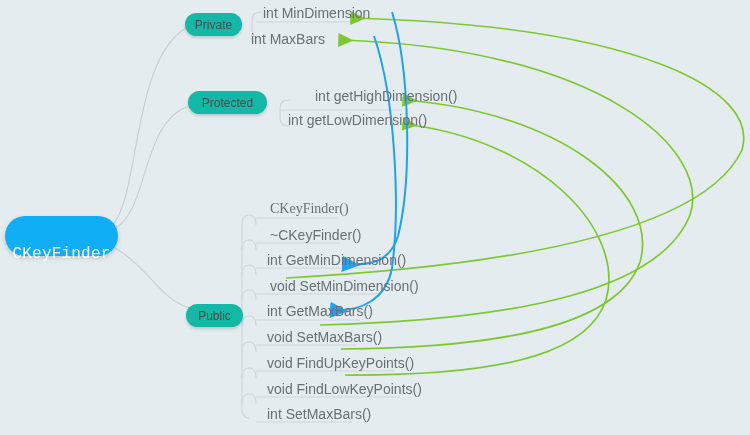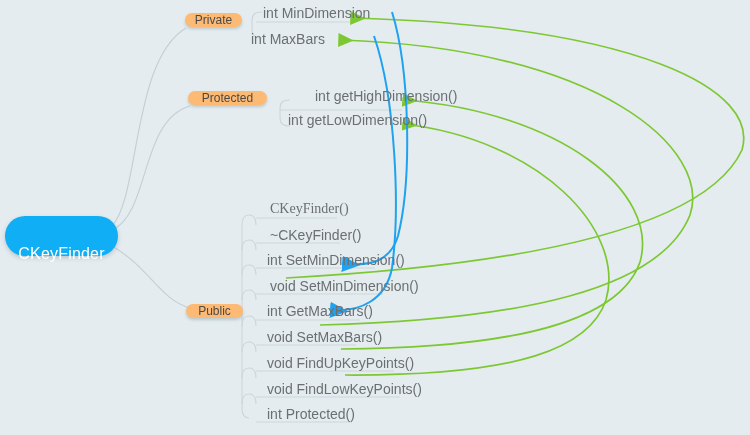"Private" .pill { background: #fdba74 -> #14b8a6; height: 14px -> 23px }
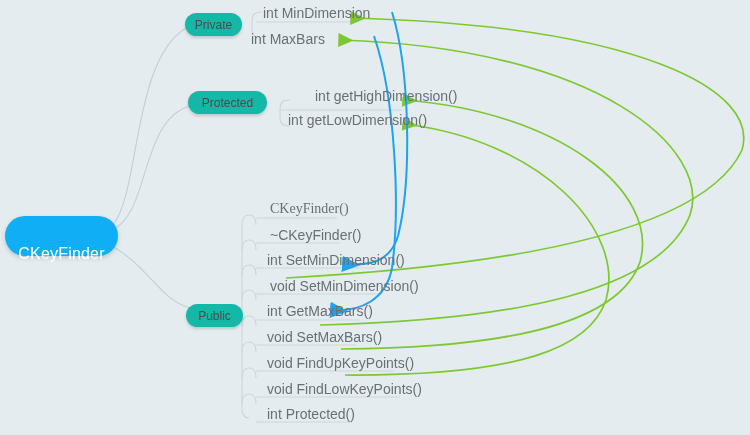"CKeyFinder" .root-node span { font-family: Liberation Sans, sans-serif -> Liberation Mono, monospace }
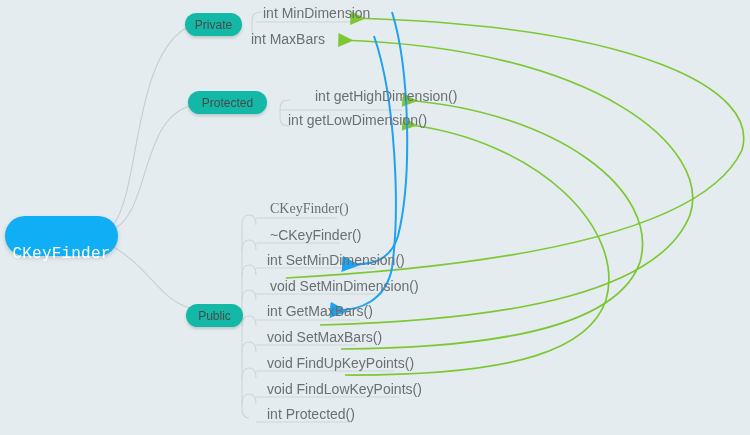"int SetMinDimension()" div.leaf { text: SetMinDimension -> GetMinDimension }
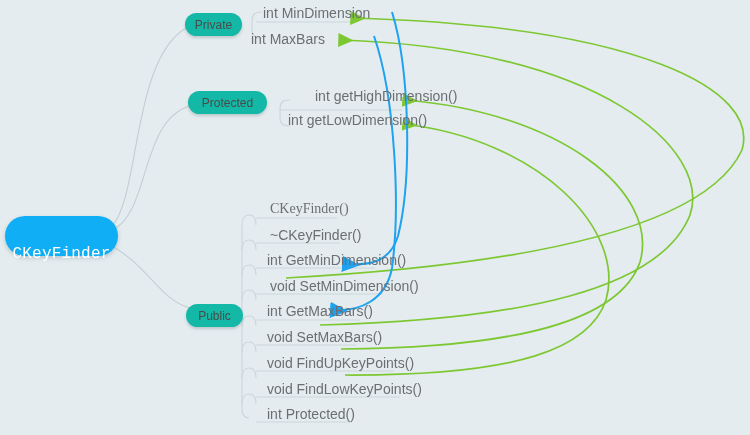"int Protected()" div.leaf { text: Protected -> SetMaxBars }
